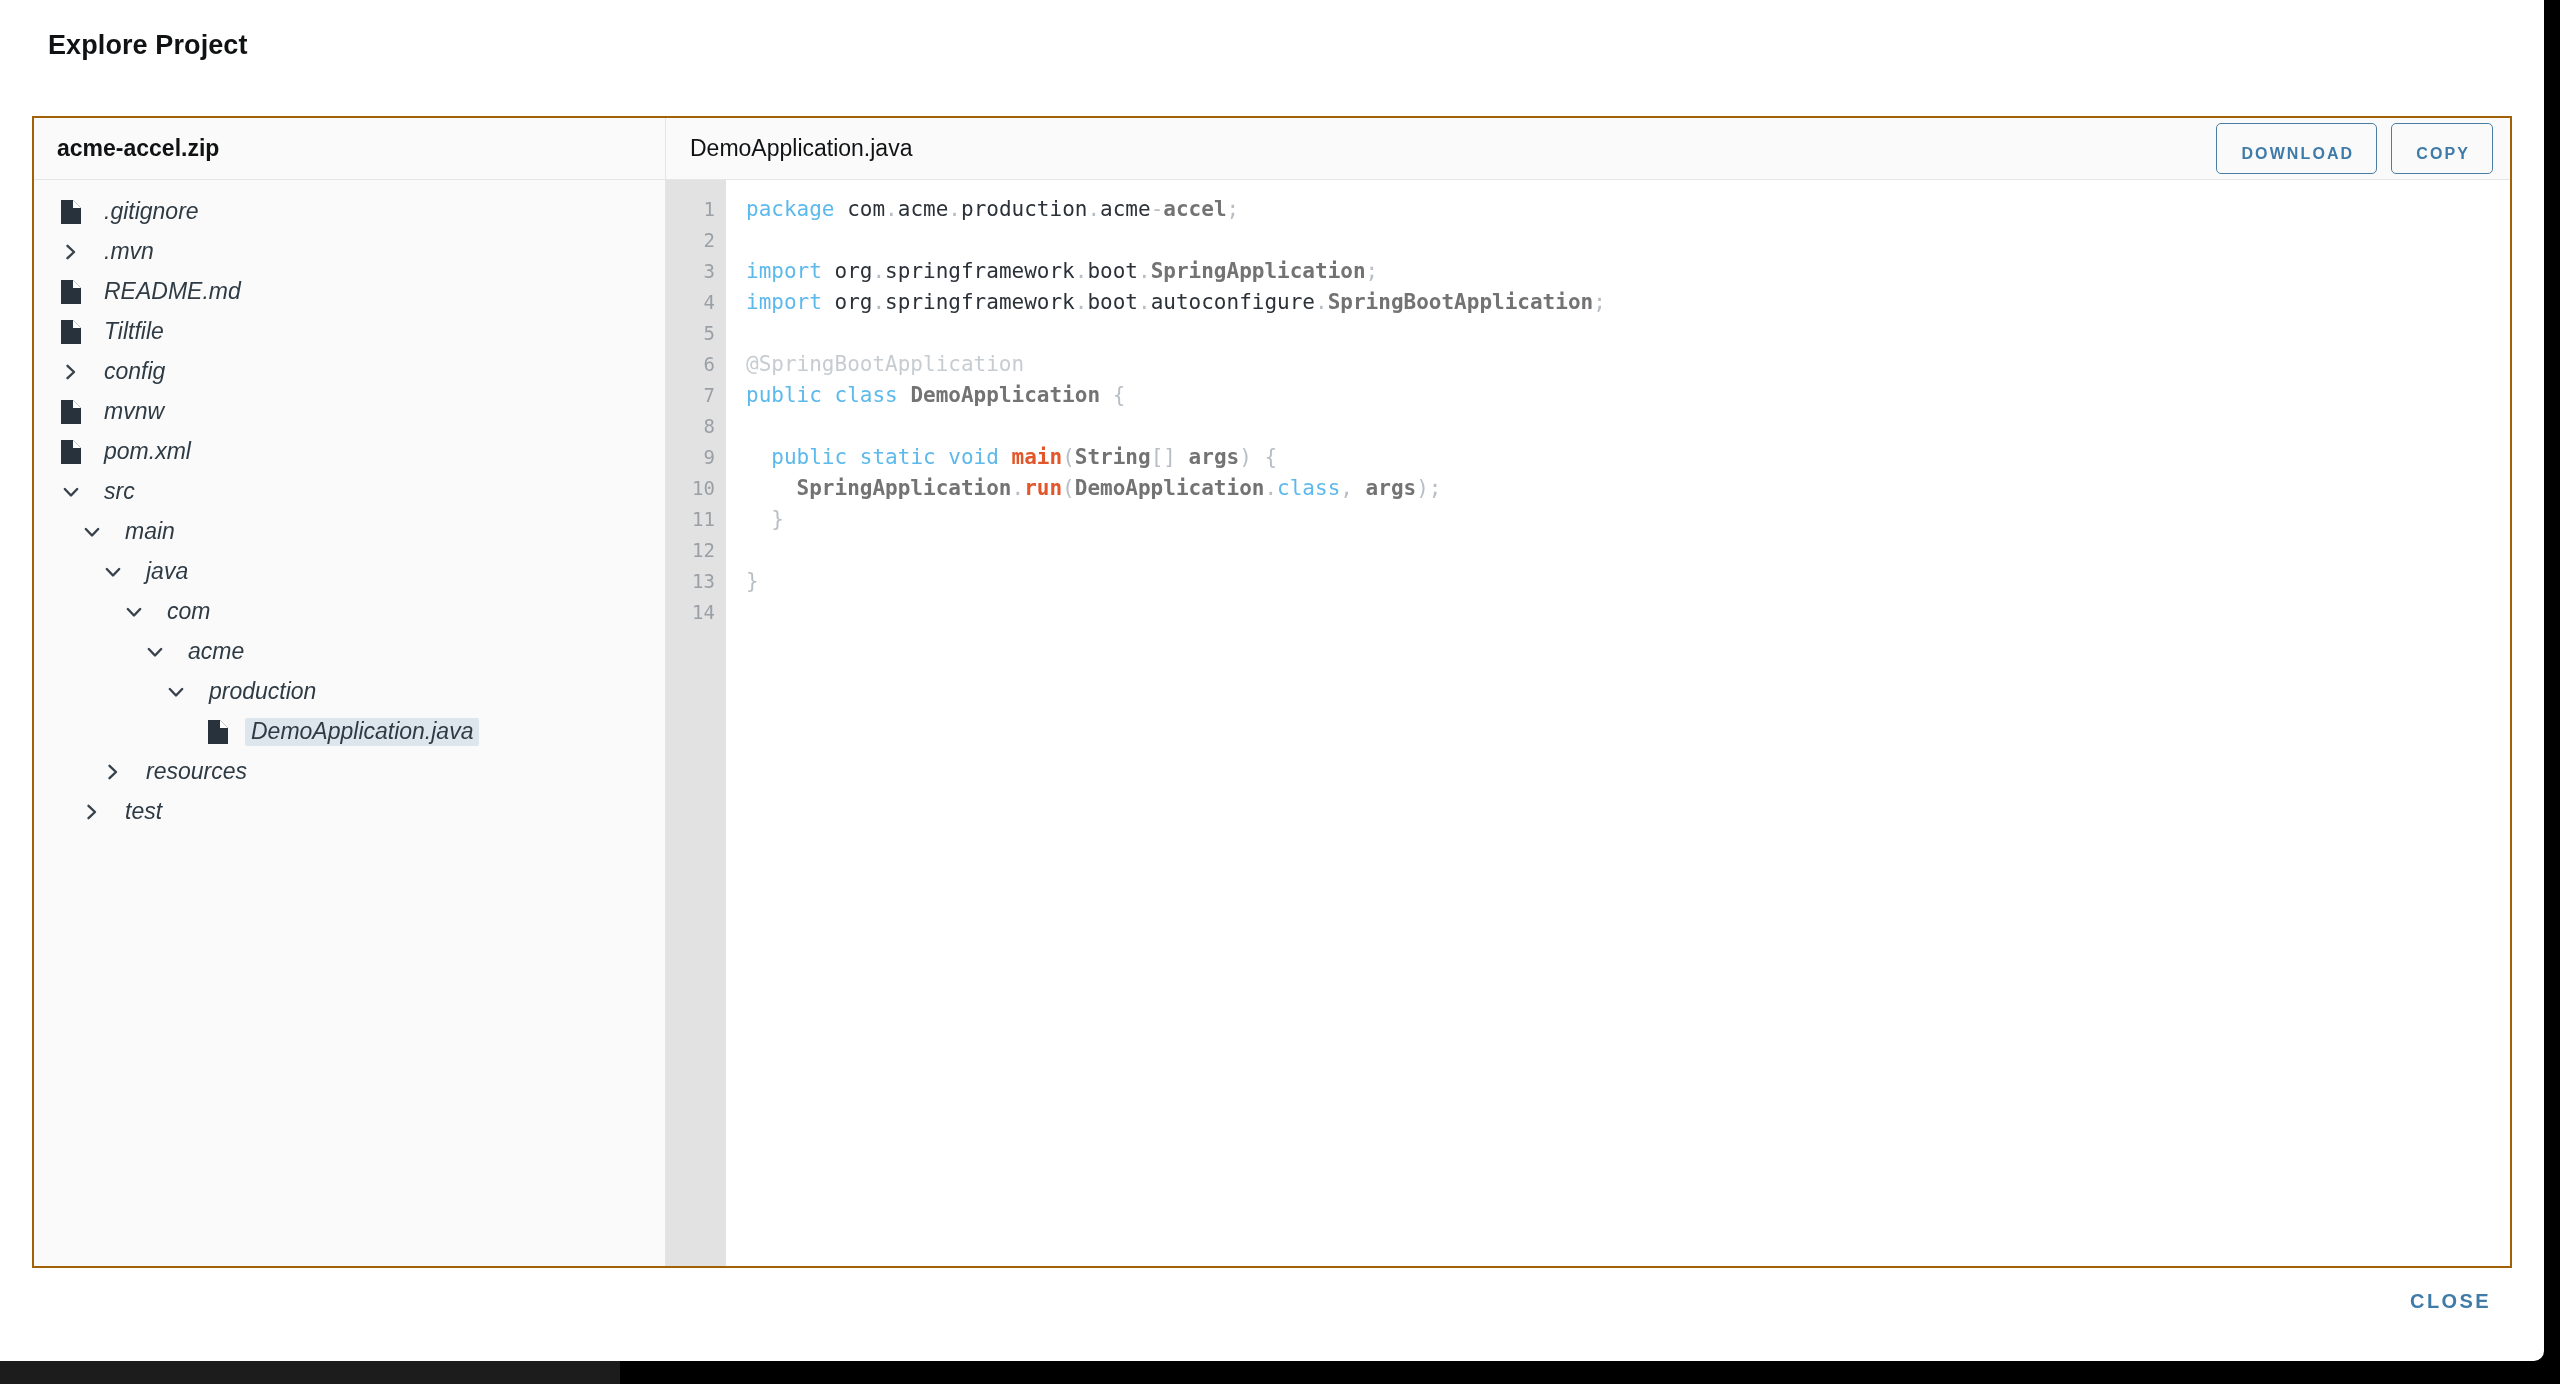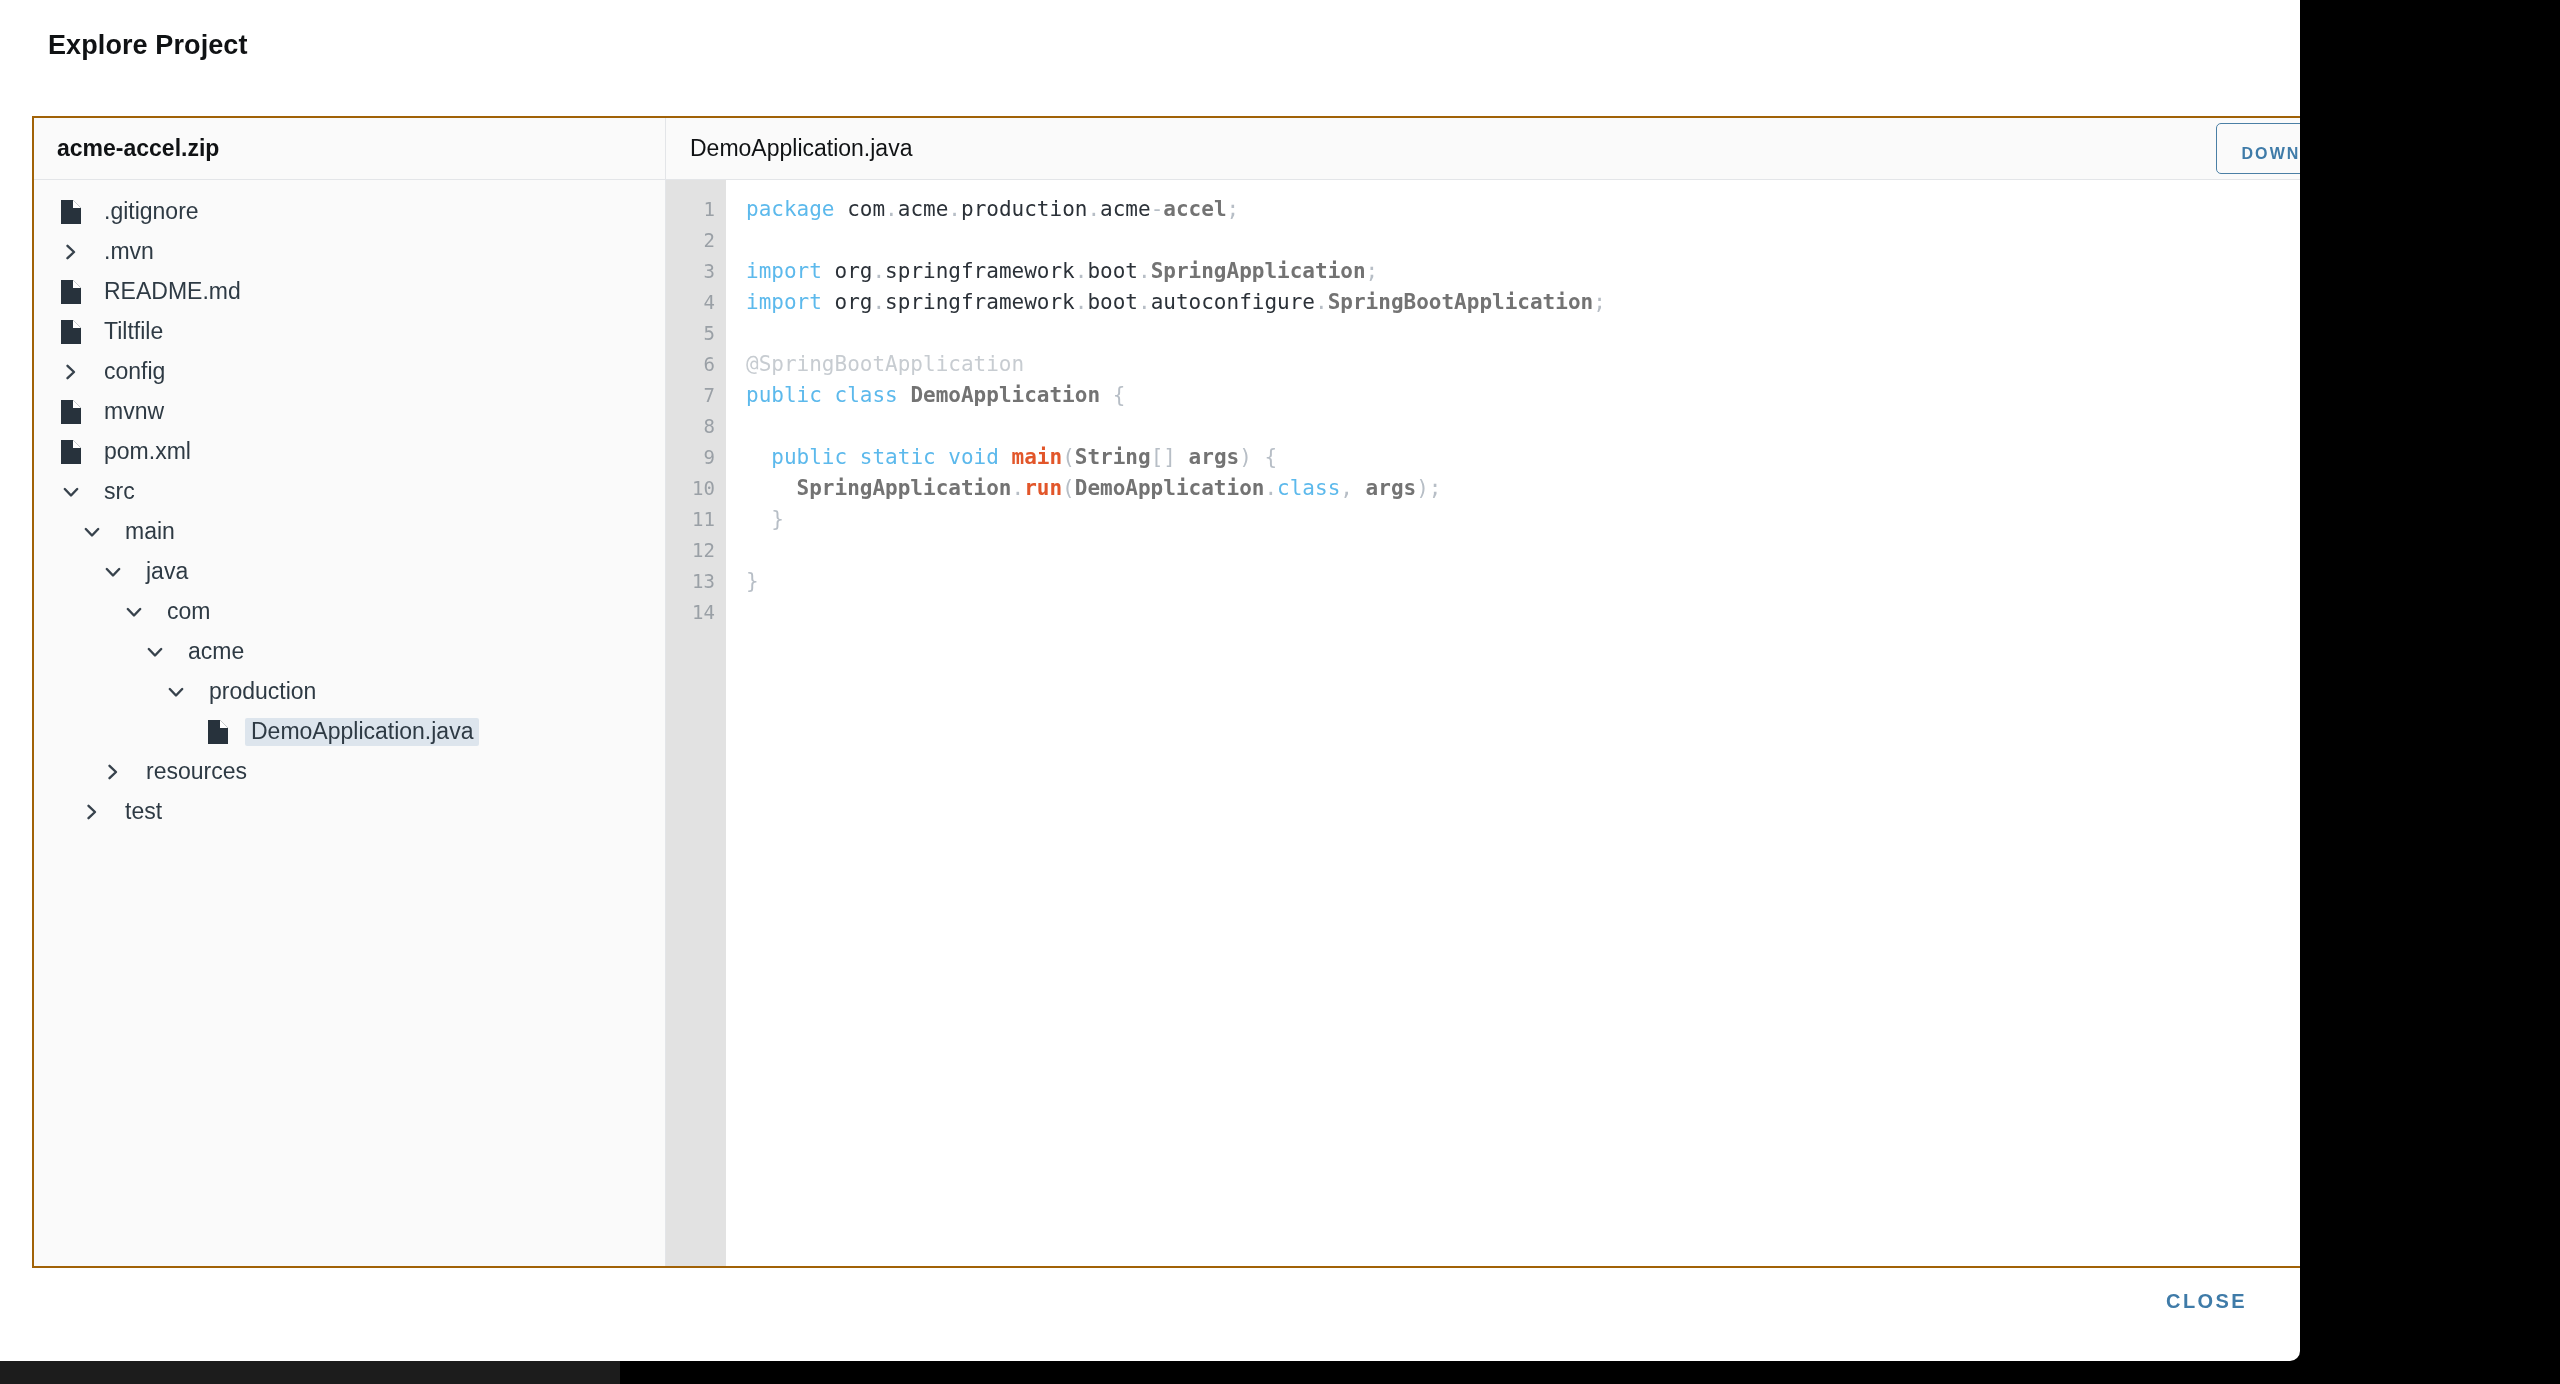"Explore Project" .dialog { width: 2300px -> 2544px }
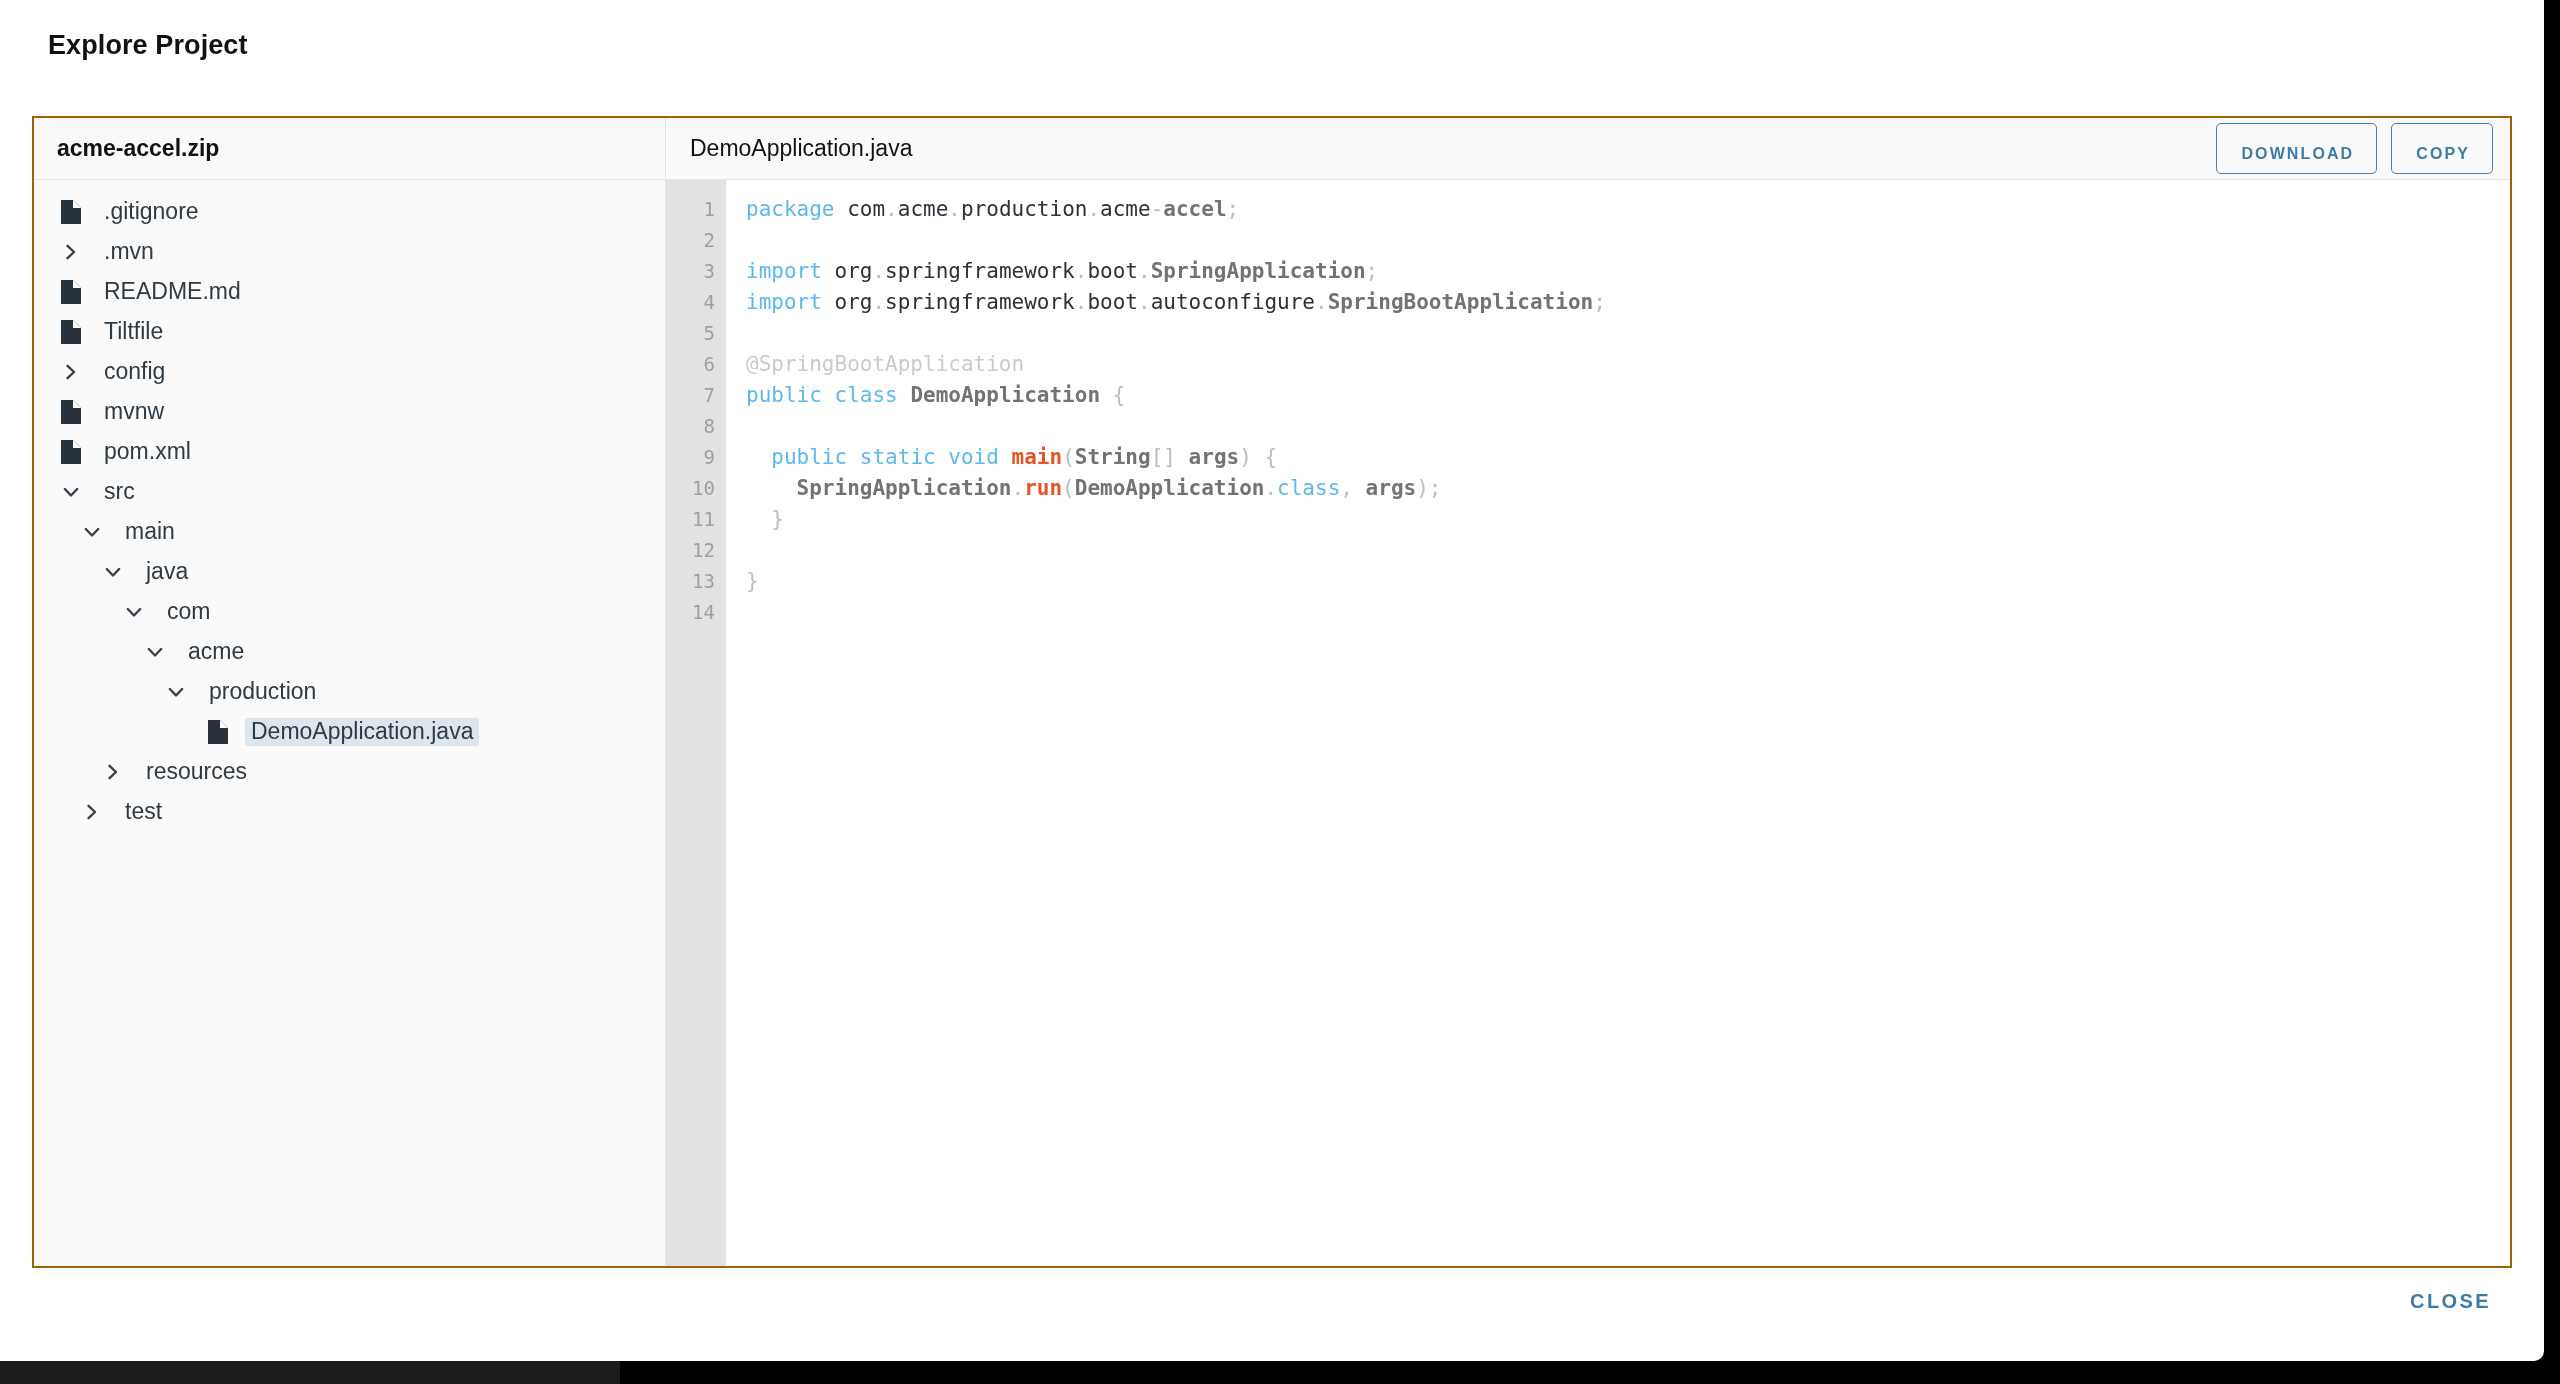".gitignore" .tree-row { font-style: none -> italic }
